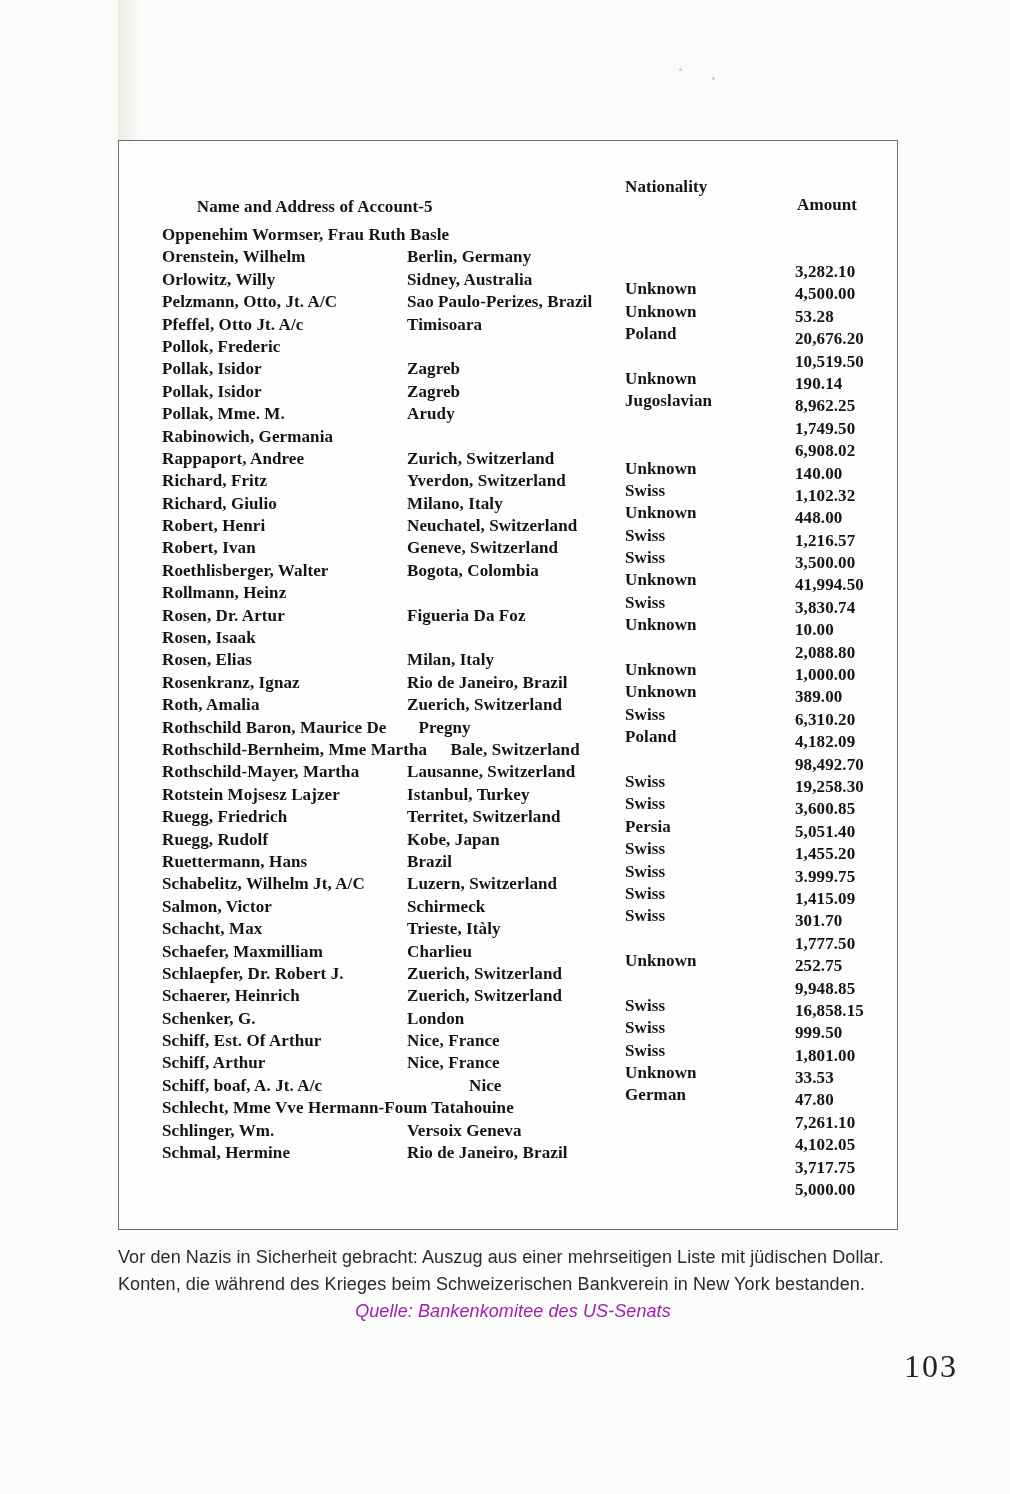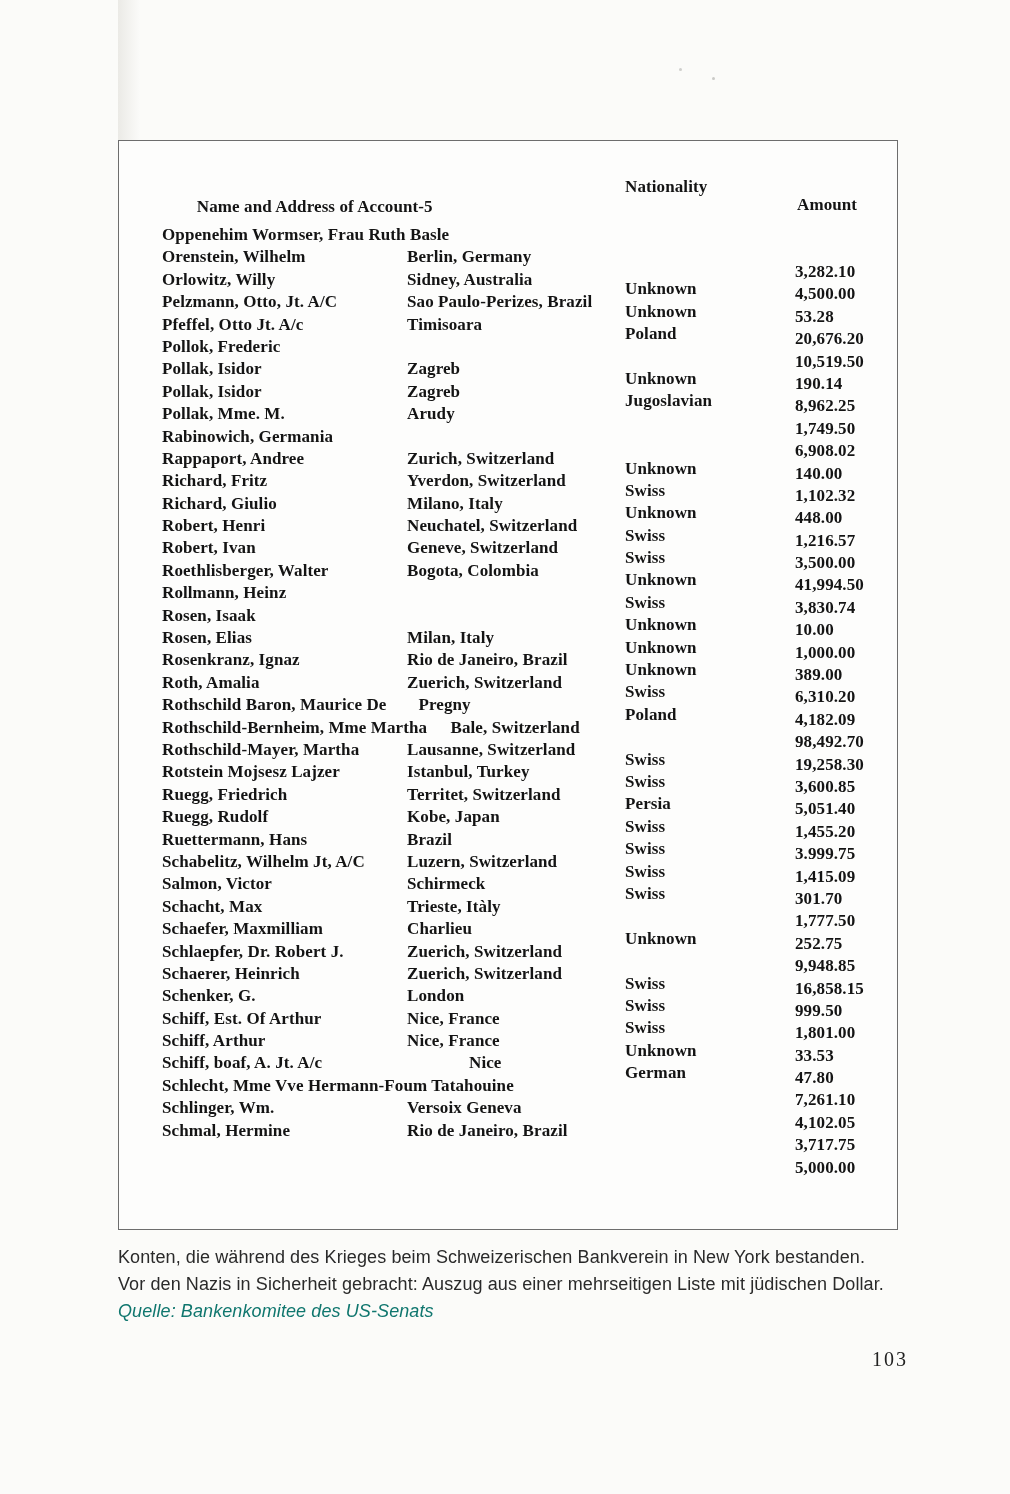"Rosen, Dr. Artur Figueria Da" div.row { html: none -> <div> <span>Rosen, Dr. Artur</span><span>Figueria Da Foz</span> <span></span> <span>2,088.80</span> </div> }
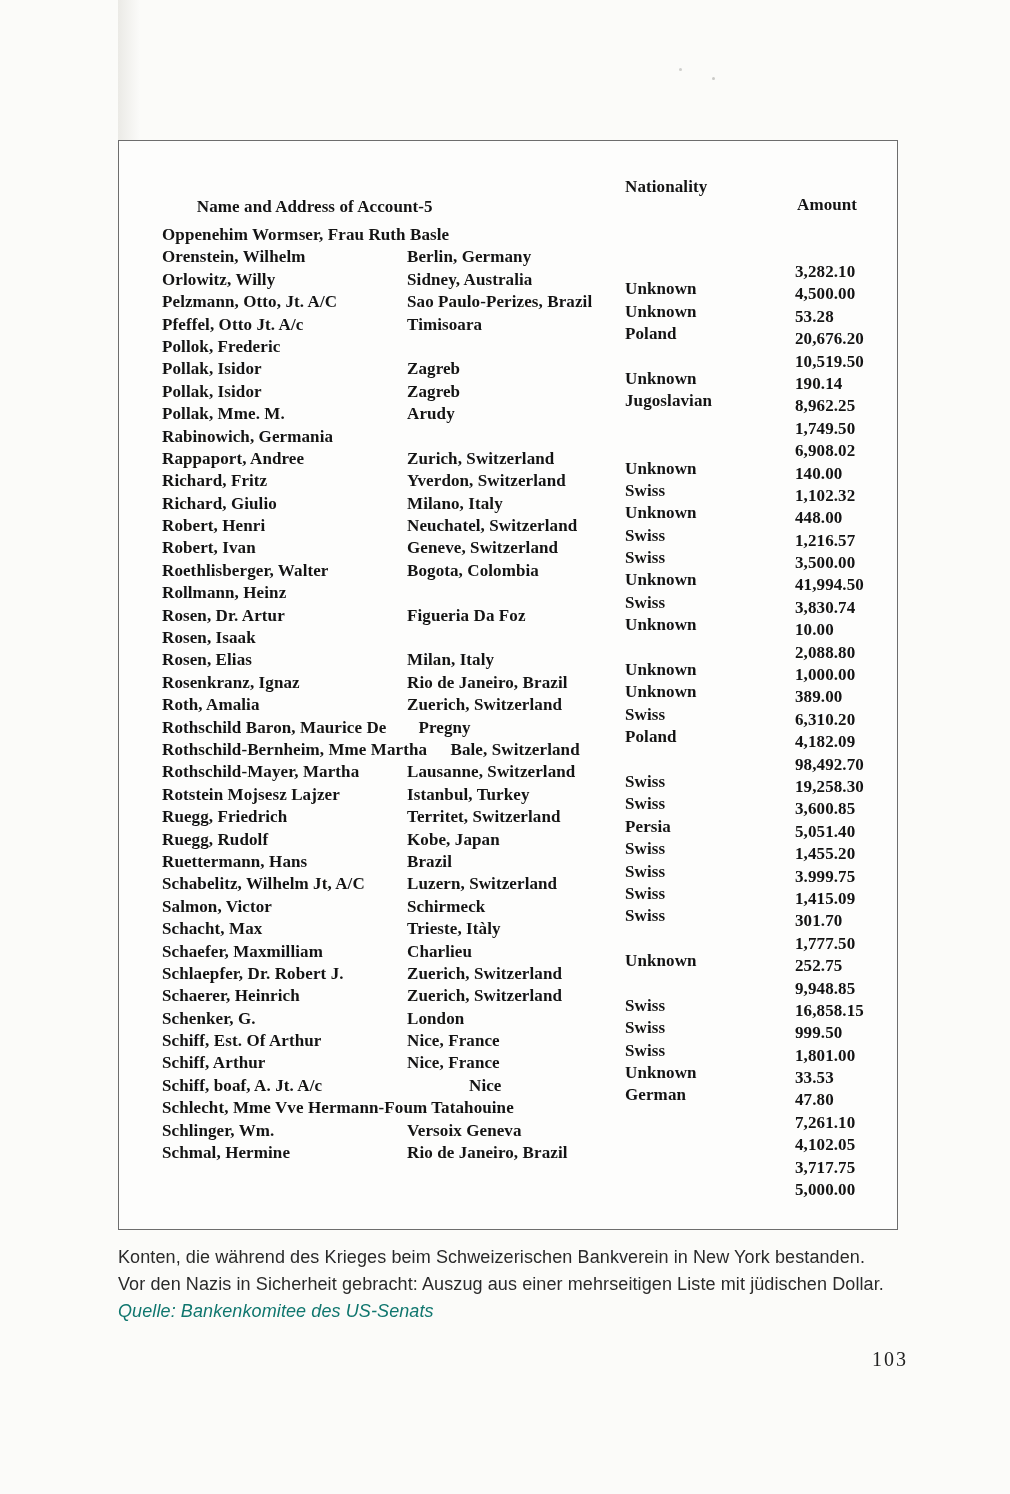"Konten, die während des Krieges" div.cap-line { order: before "Vor den Nazis in Sicherheit" -> after "Vor den Nazis in Sicherheit" }
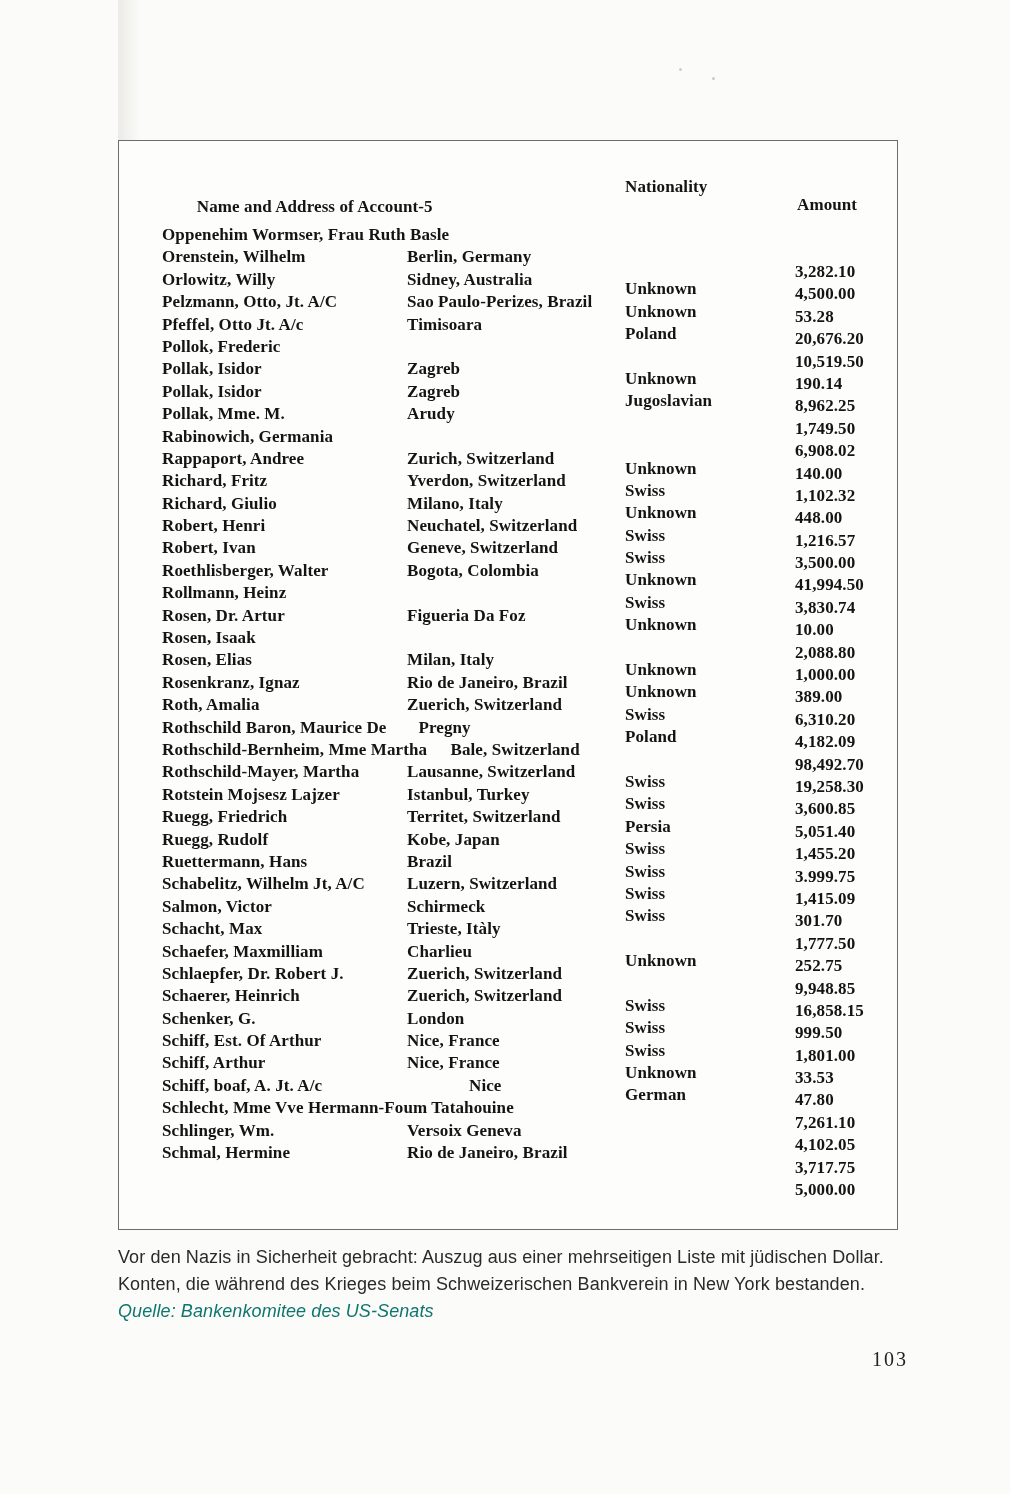"Quelle: Bankenkomitee des US-Senats" .caption .cap-source { color: #0f766e -> #a21caf; text-align: left -> center }
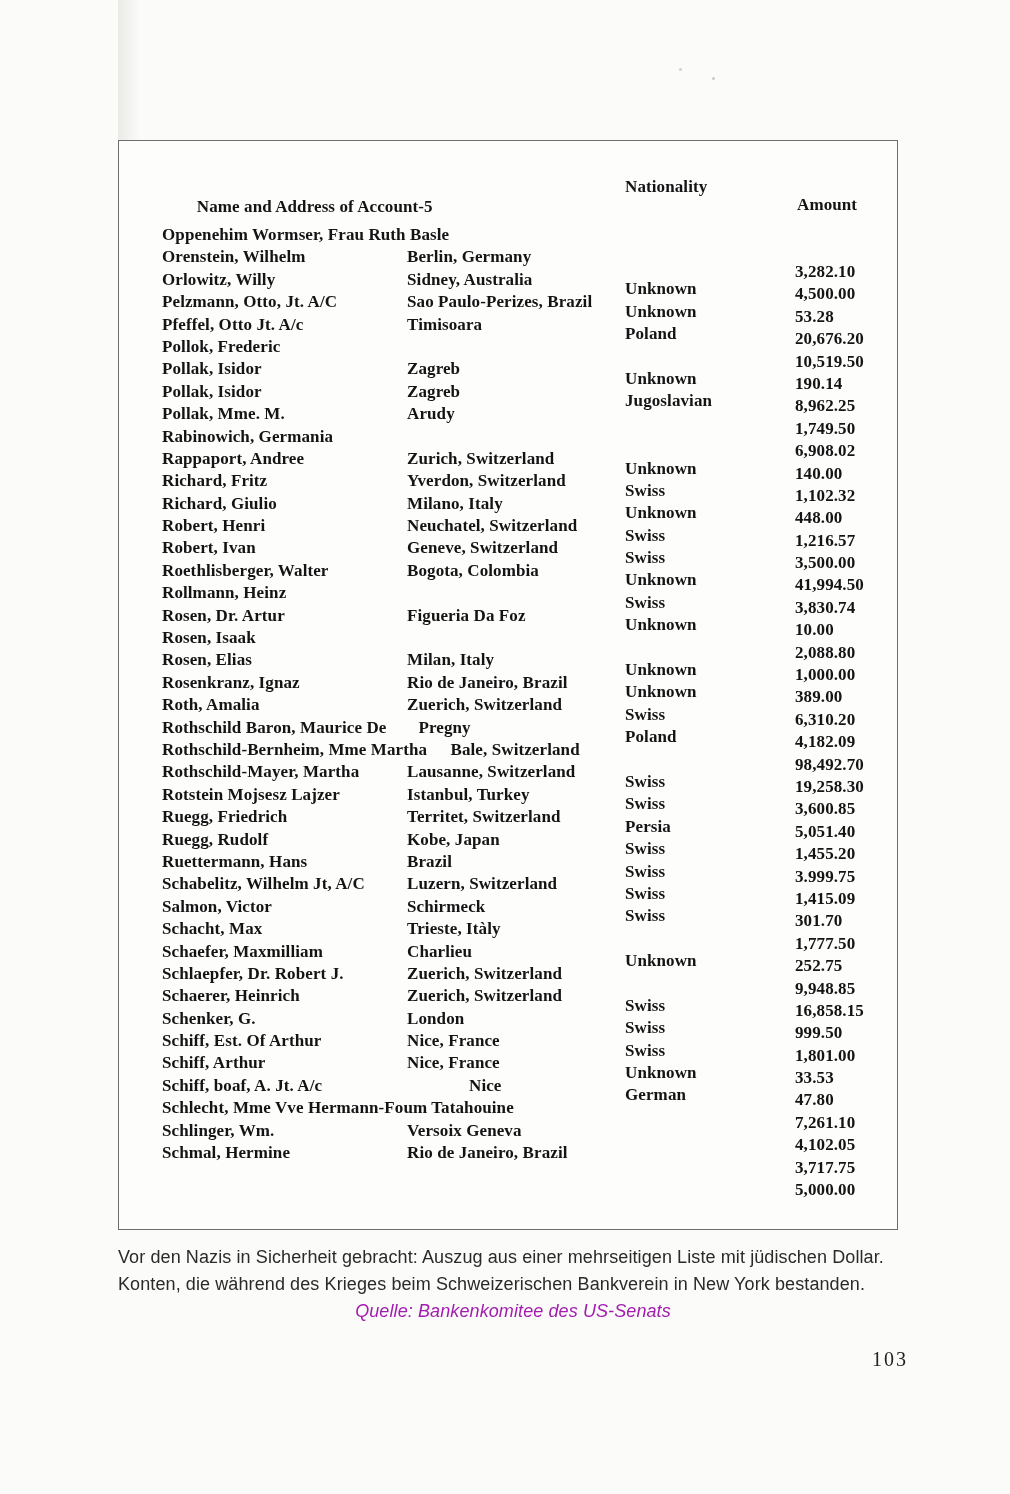"103" .page-number { font-size: 20px -> 32px; left: 872px -> 904px }
